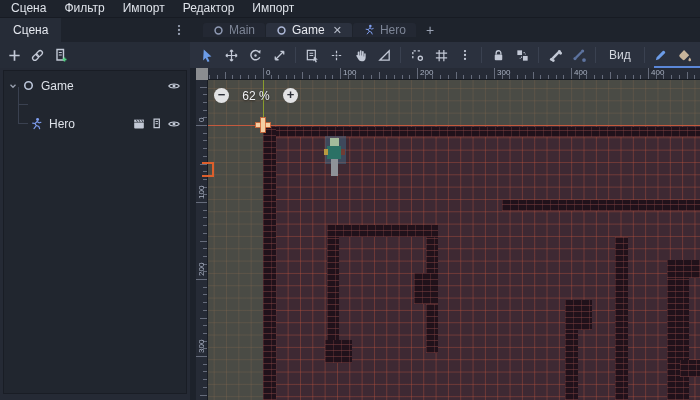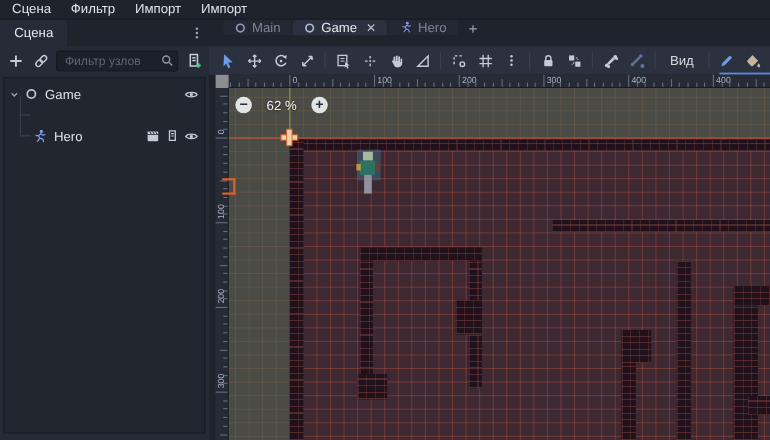"Редактор" span.menu-item { html: none -> <span>Редактор</span> }
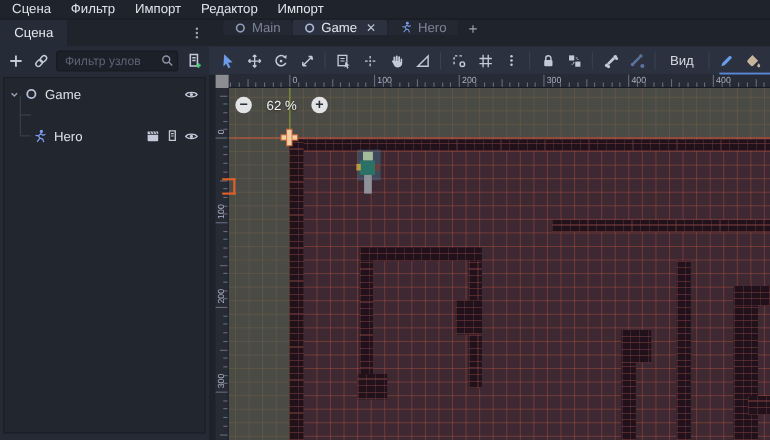"Main" .scene-tabs { align-items: flex-start -> center }
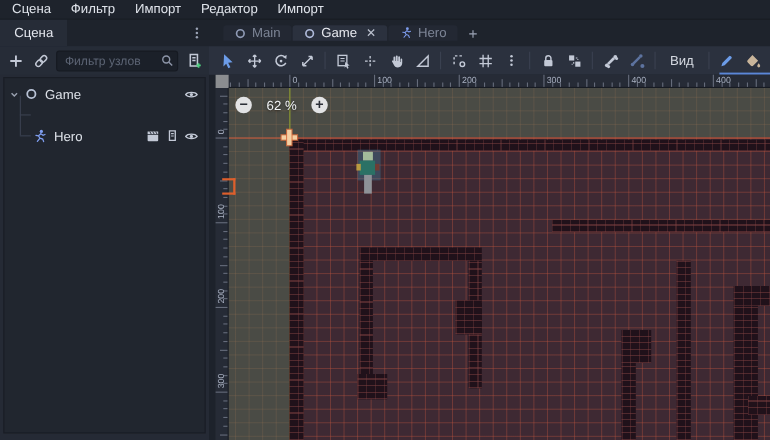"Фильтр узлов" span.filter-wrap { html: <span> <input> <span> <svg> <circle></circle> <path></path> </svg> </span> </span> -> none }
